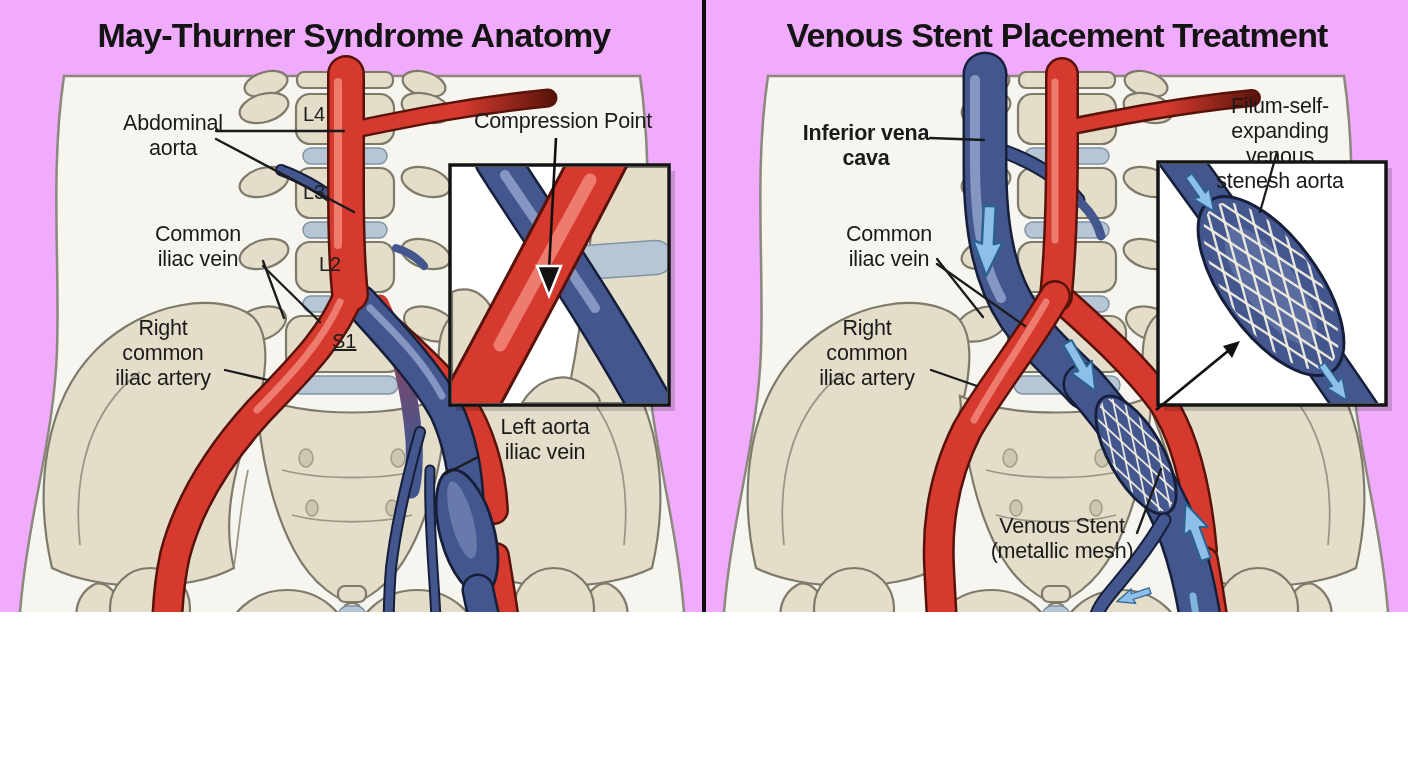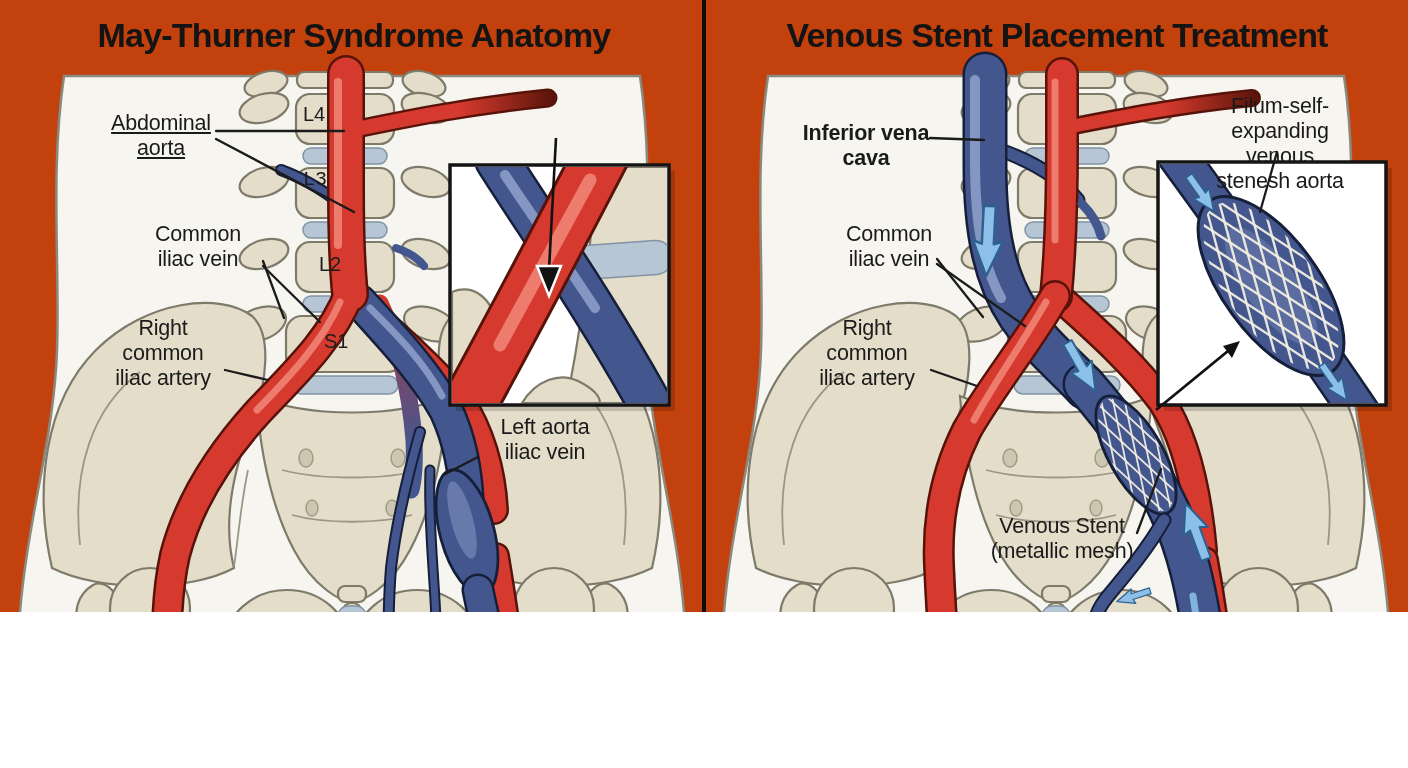"May-Thurner Syndrome Anatomy" #stage { background: #c2410c -> #f0abfc }
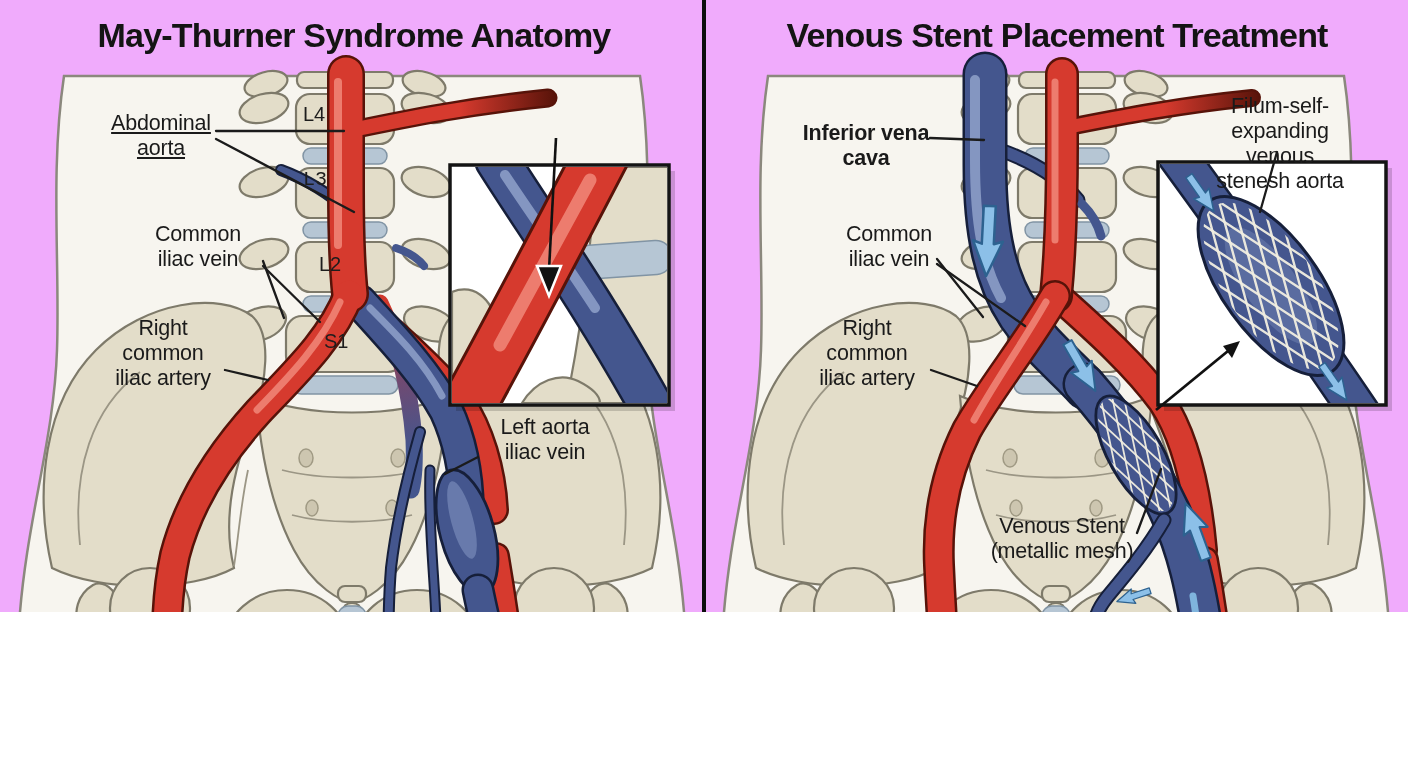"Abdominal" div.lbl { left: 161px -> 173px; text-decoration: underline -> none }
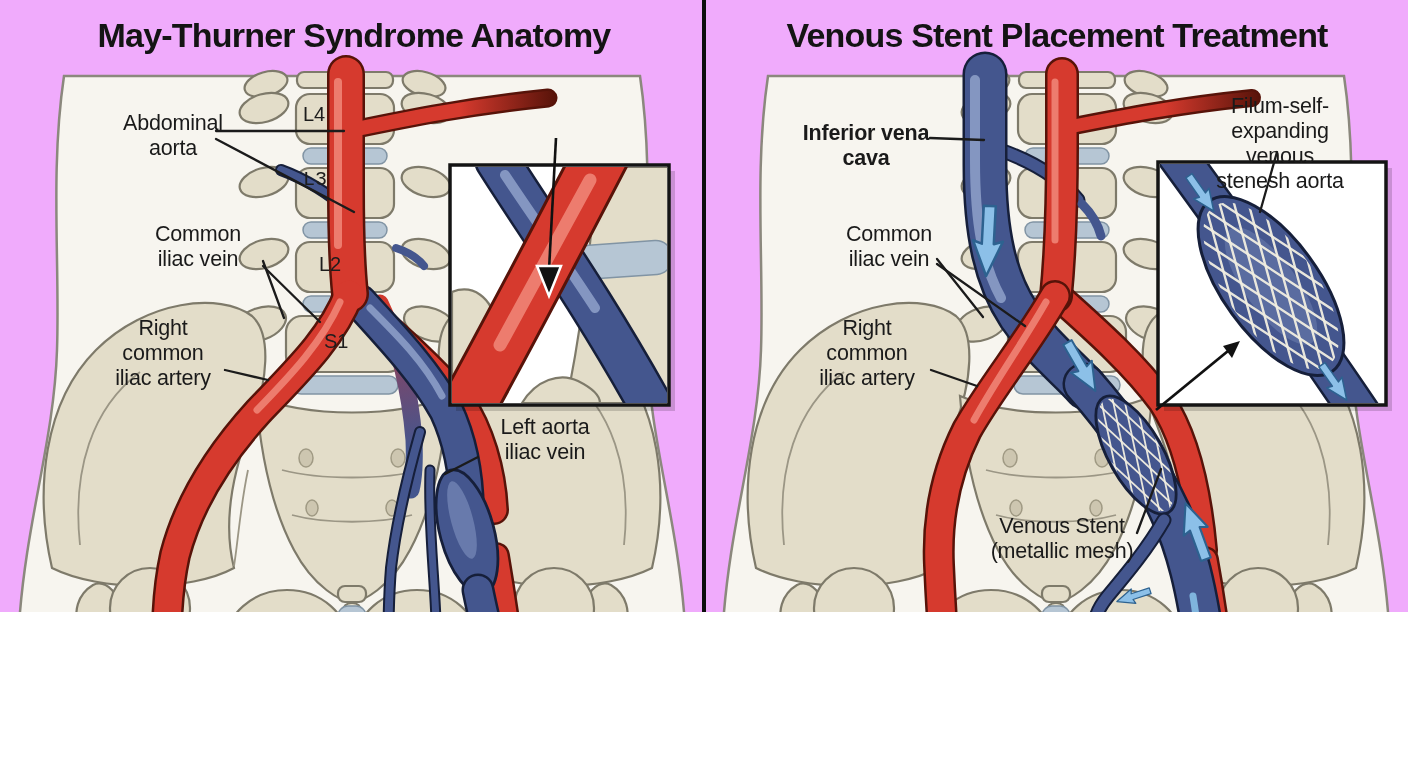"Compression Point" div.lbl { html: none -> <div>Compression Point</div> }
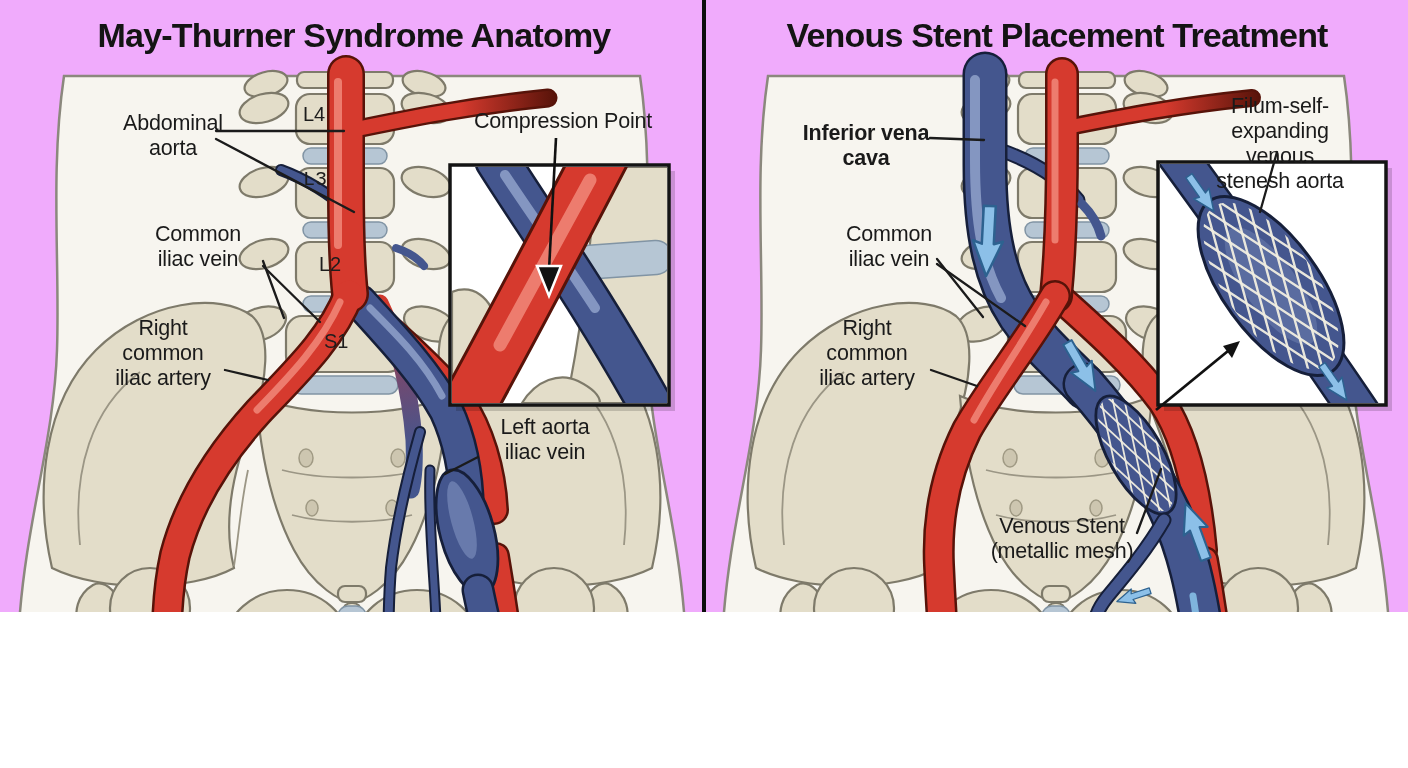"L3" div.vert { font-family: Liberation Mono, monospace -> none; top: 168px -> 181px }
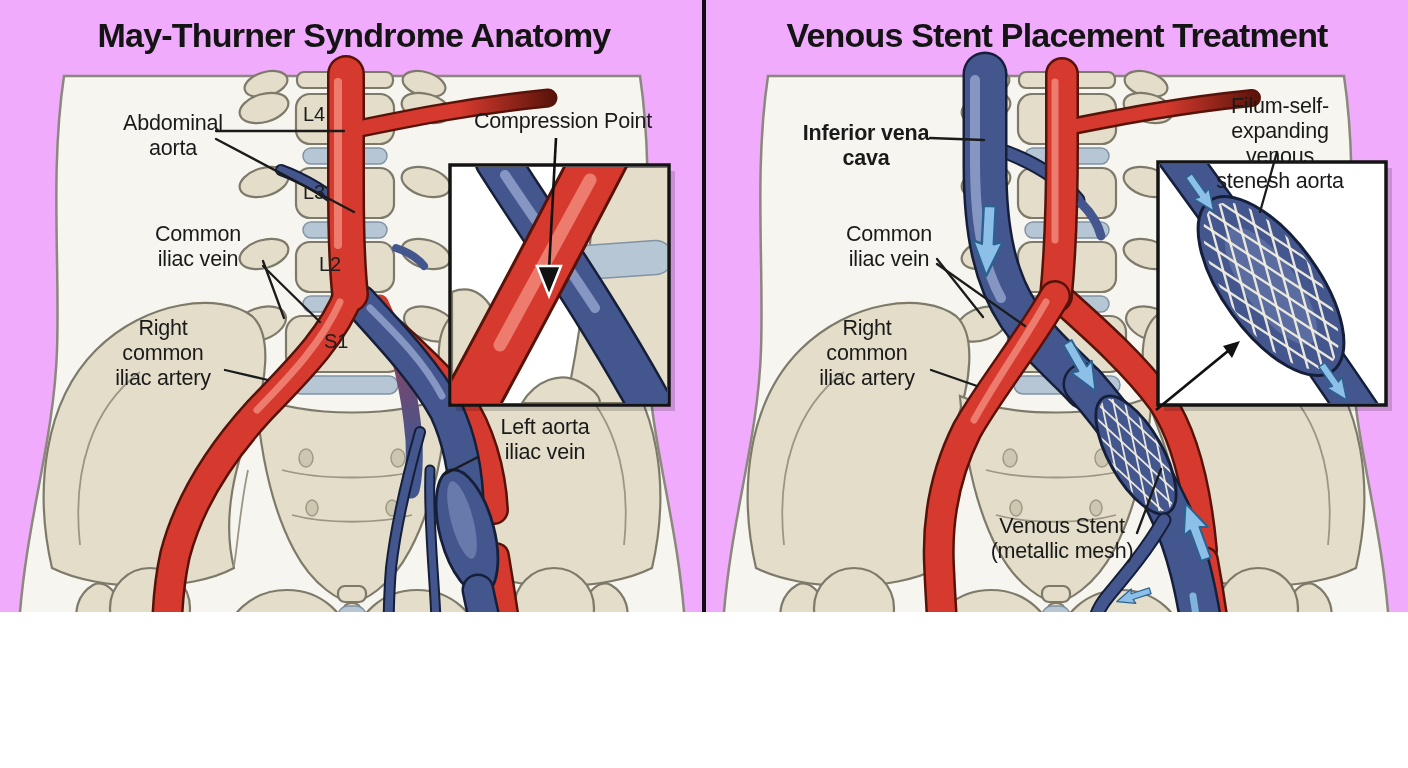"S1" div.vert { left: 324px -> 332px; text-decoration: none -> underline }
